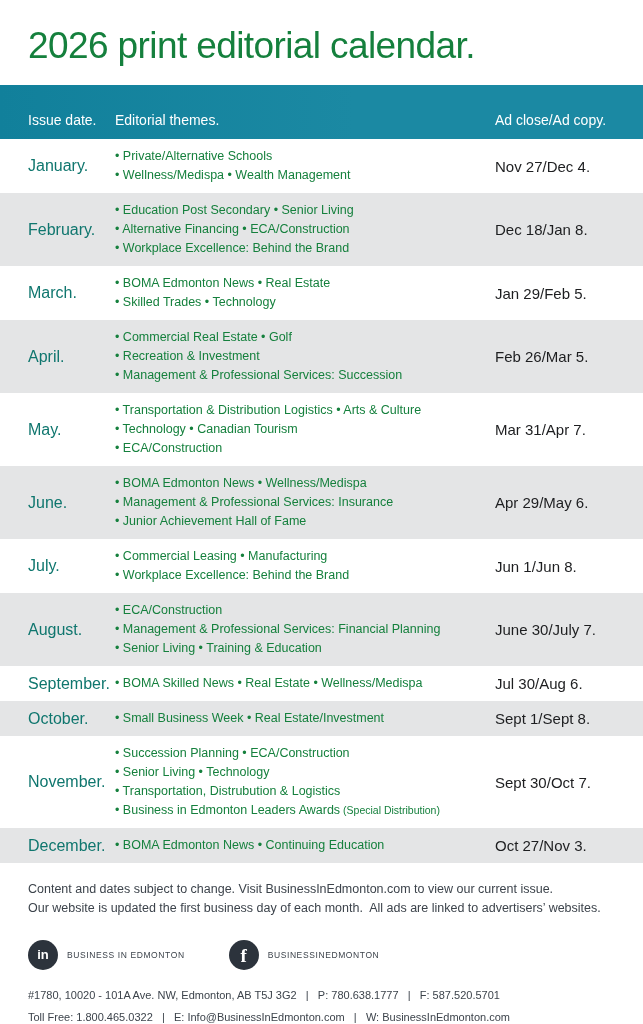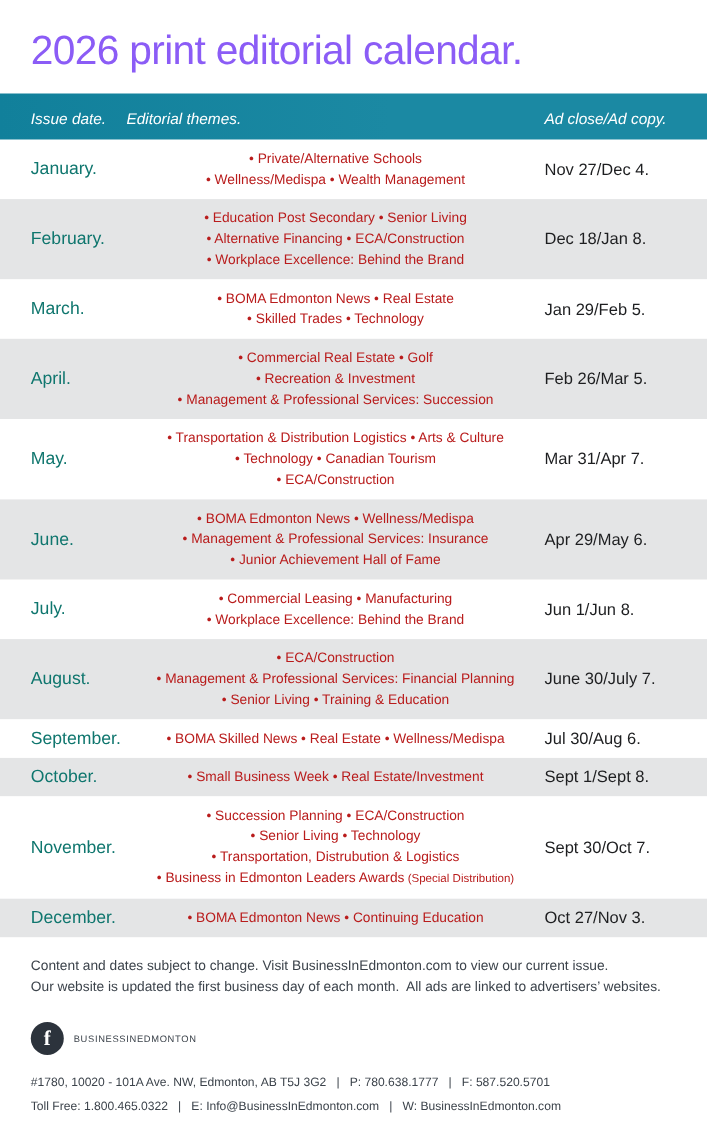"2026 print editorial calendar." .title { color: #8b5cf6 -> #15803d }
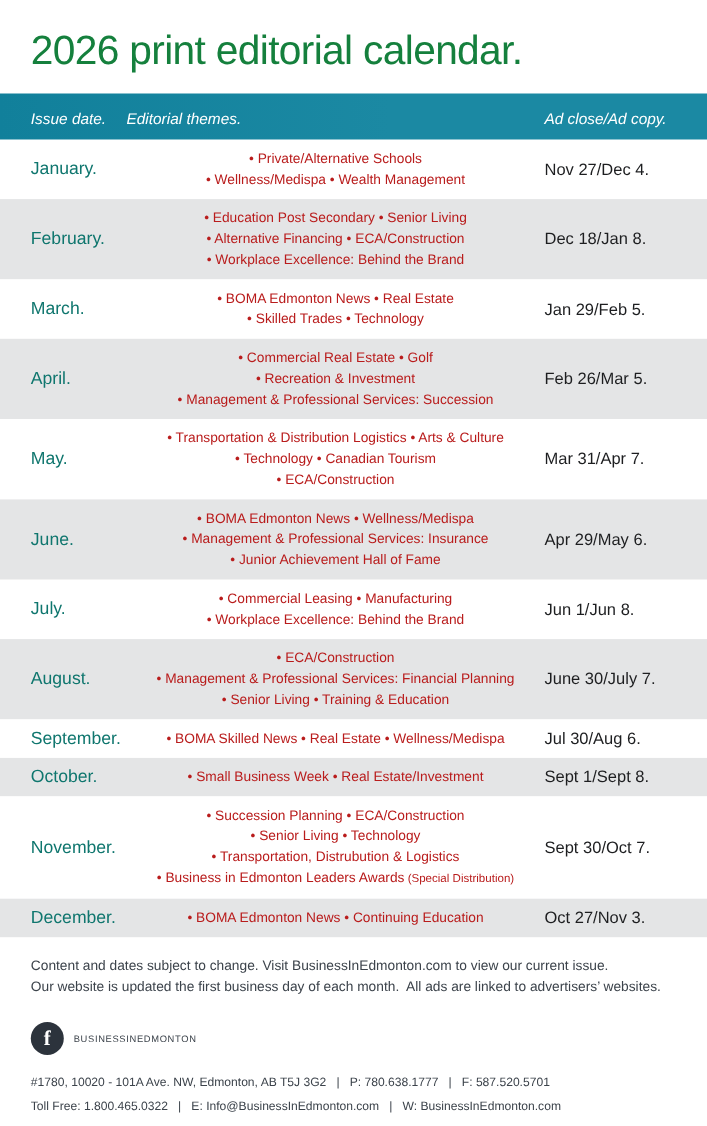"Issue date." .thead { font-style: italic -> none; padding: 4px 24px 0 28px -> 16px 24px 0 28px }
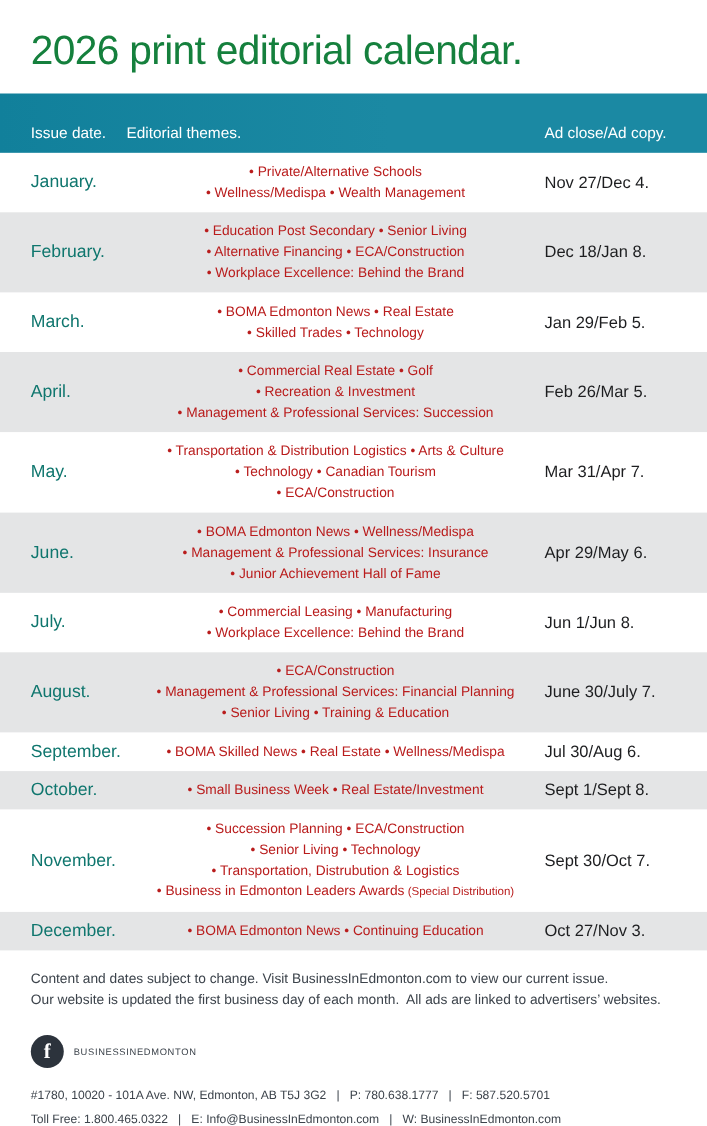"• Private/Alternative Schools" .themes { color: #b91c1c -> #15803d; text-align: center -> none }
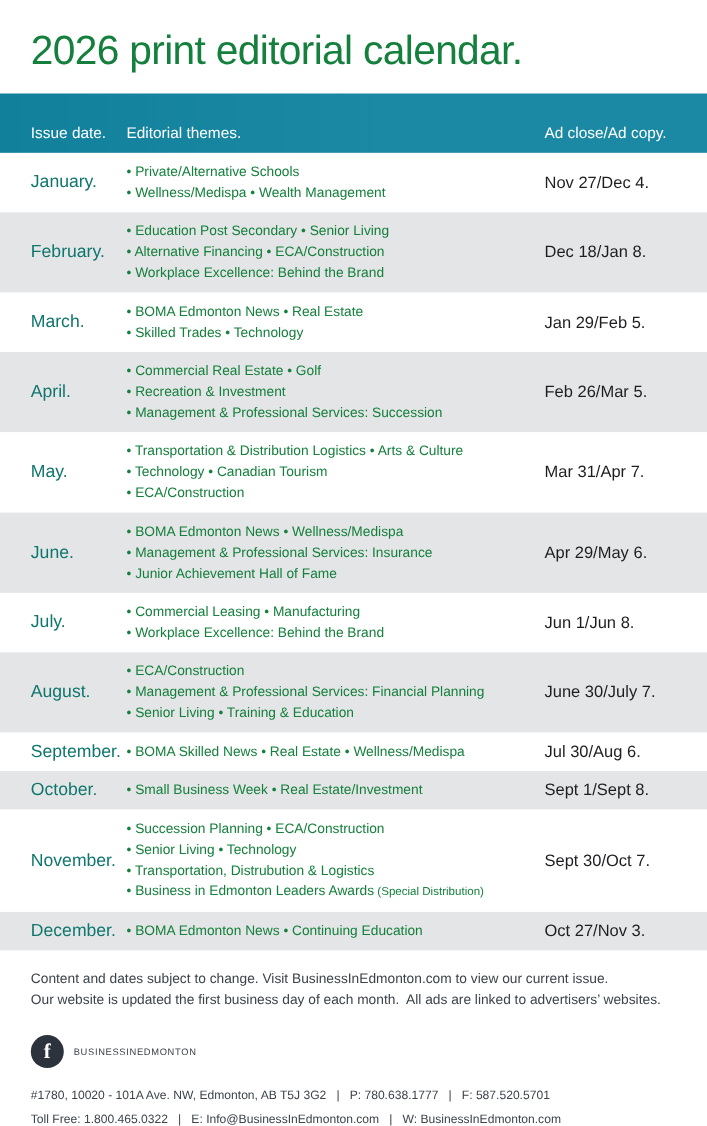"in" div.social-item { html: none -> <div> <span> <span>in</span> </span> <span>BUSINESS IN EDMONTON</span> </div> }
